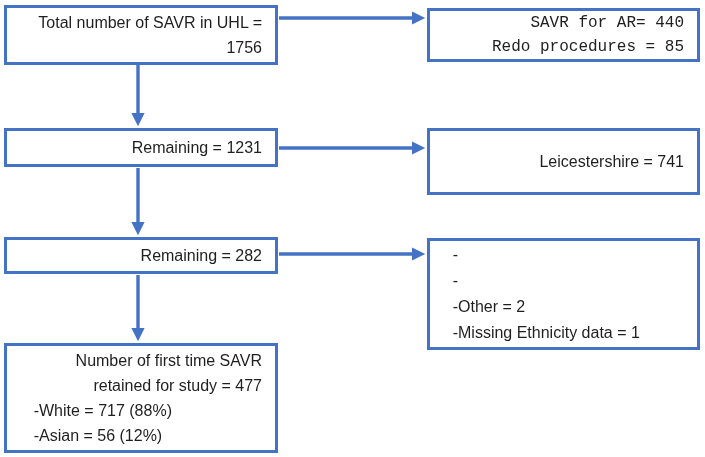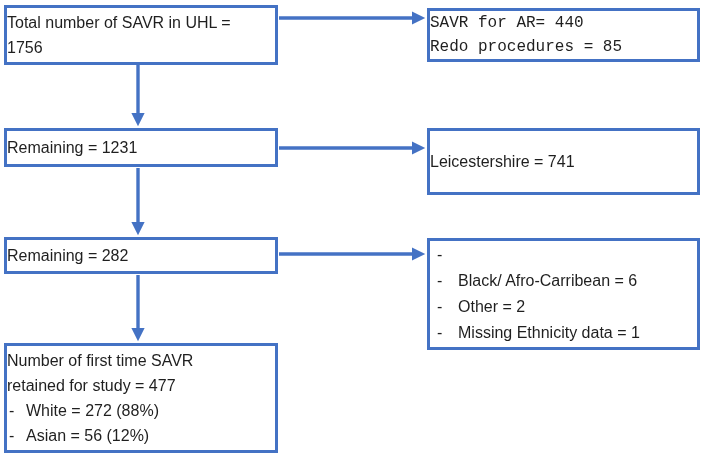"Total number of SAVR in" .node { padding: 1px 0 -> 1px 13px; text-align: none -> right }
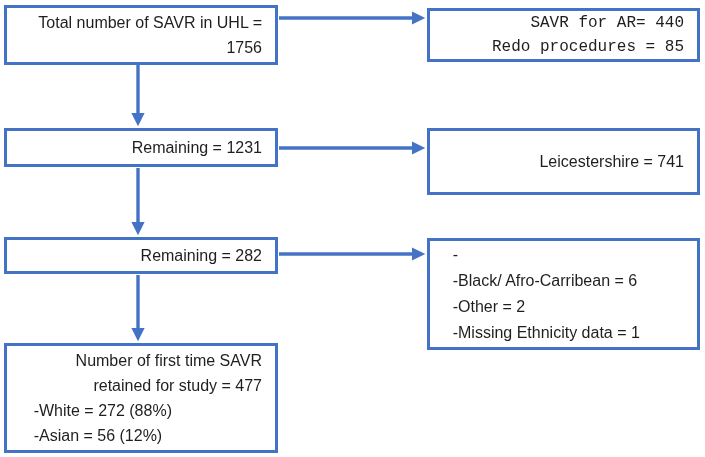"Black/ Afro-Carribean = 6" span { html: <span>Black/ Afro-Carribean = 6</span> -> none }
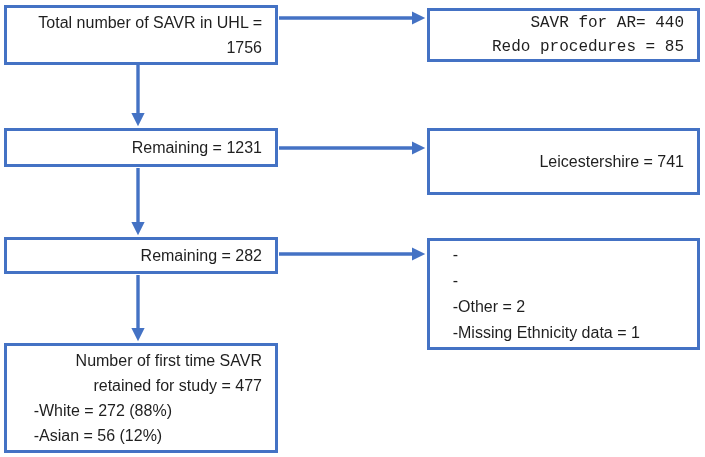"White = 272 (88%)" span { text: 272 -> 717 }
